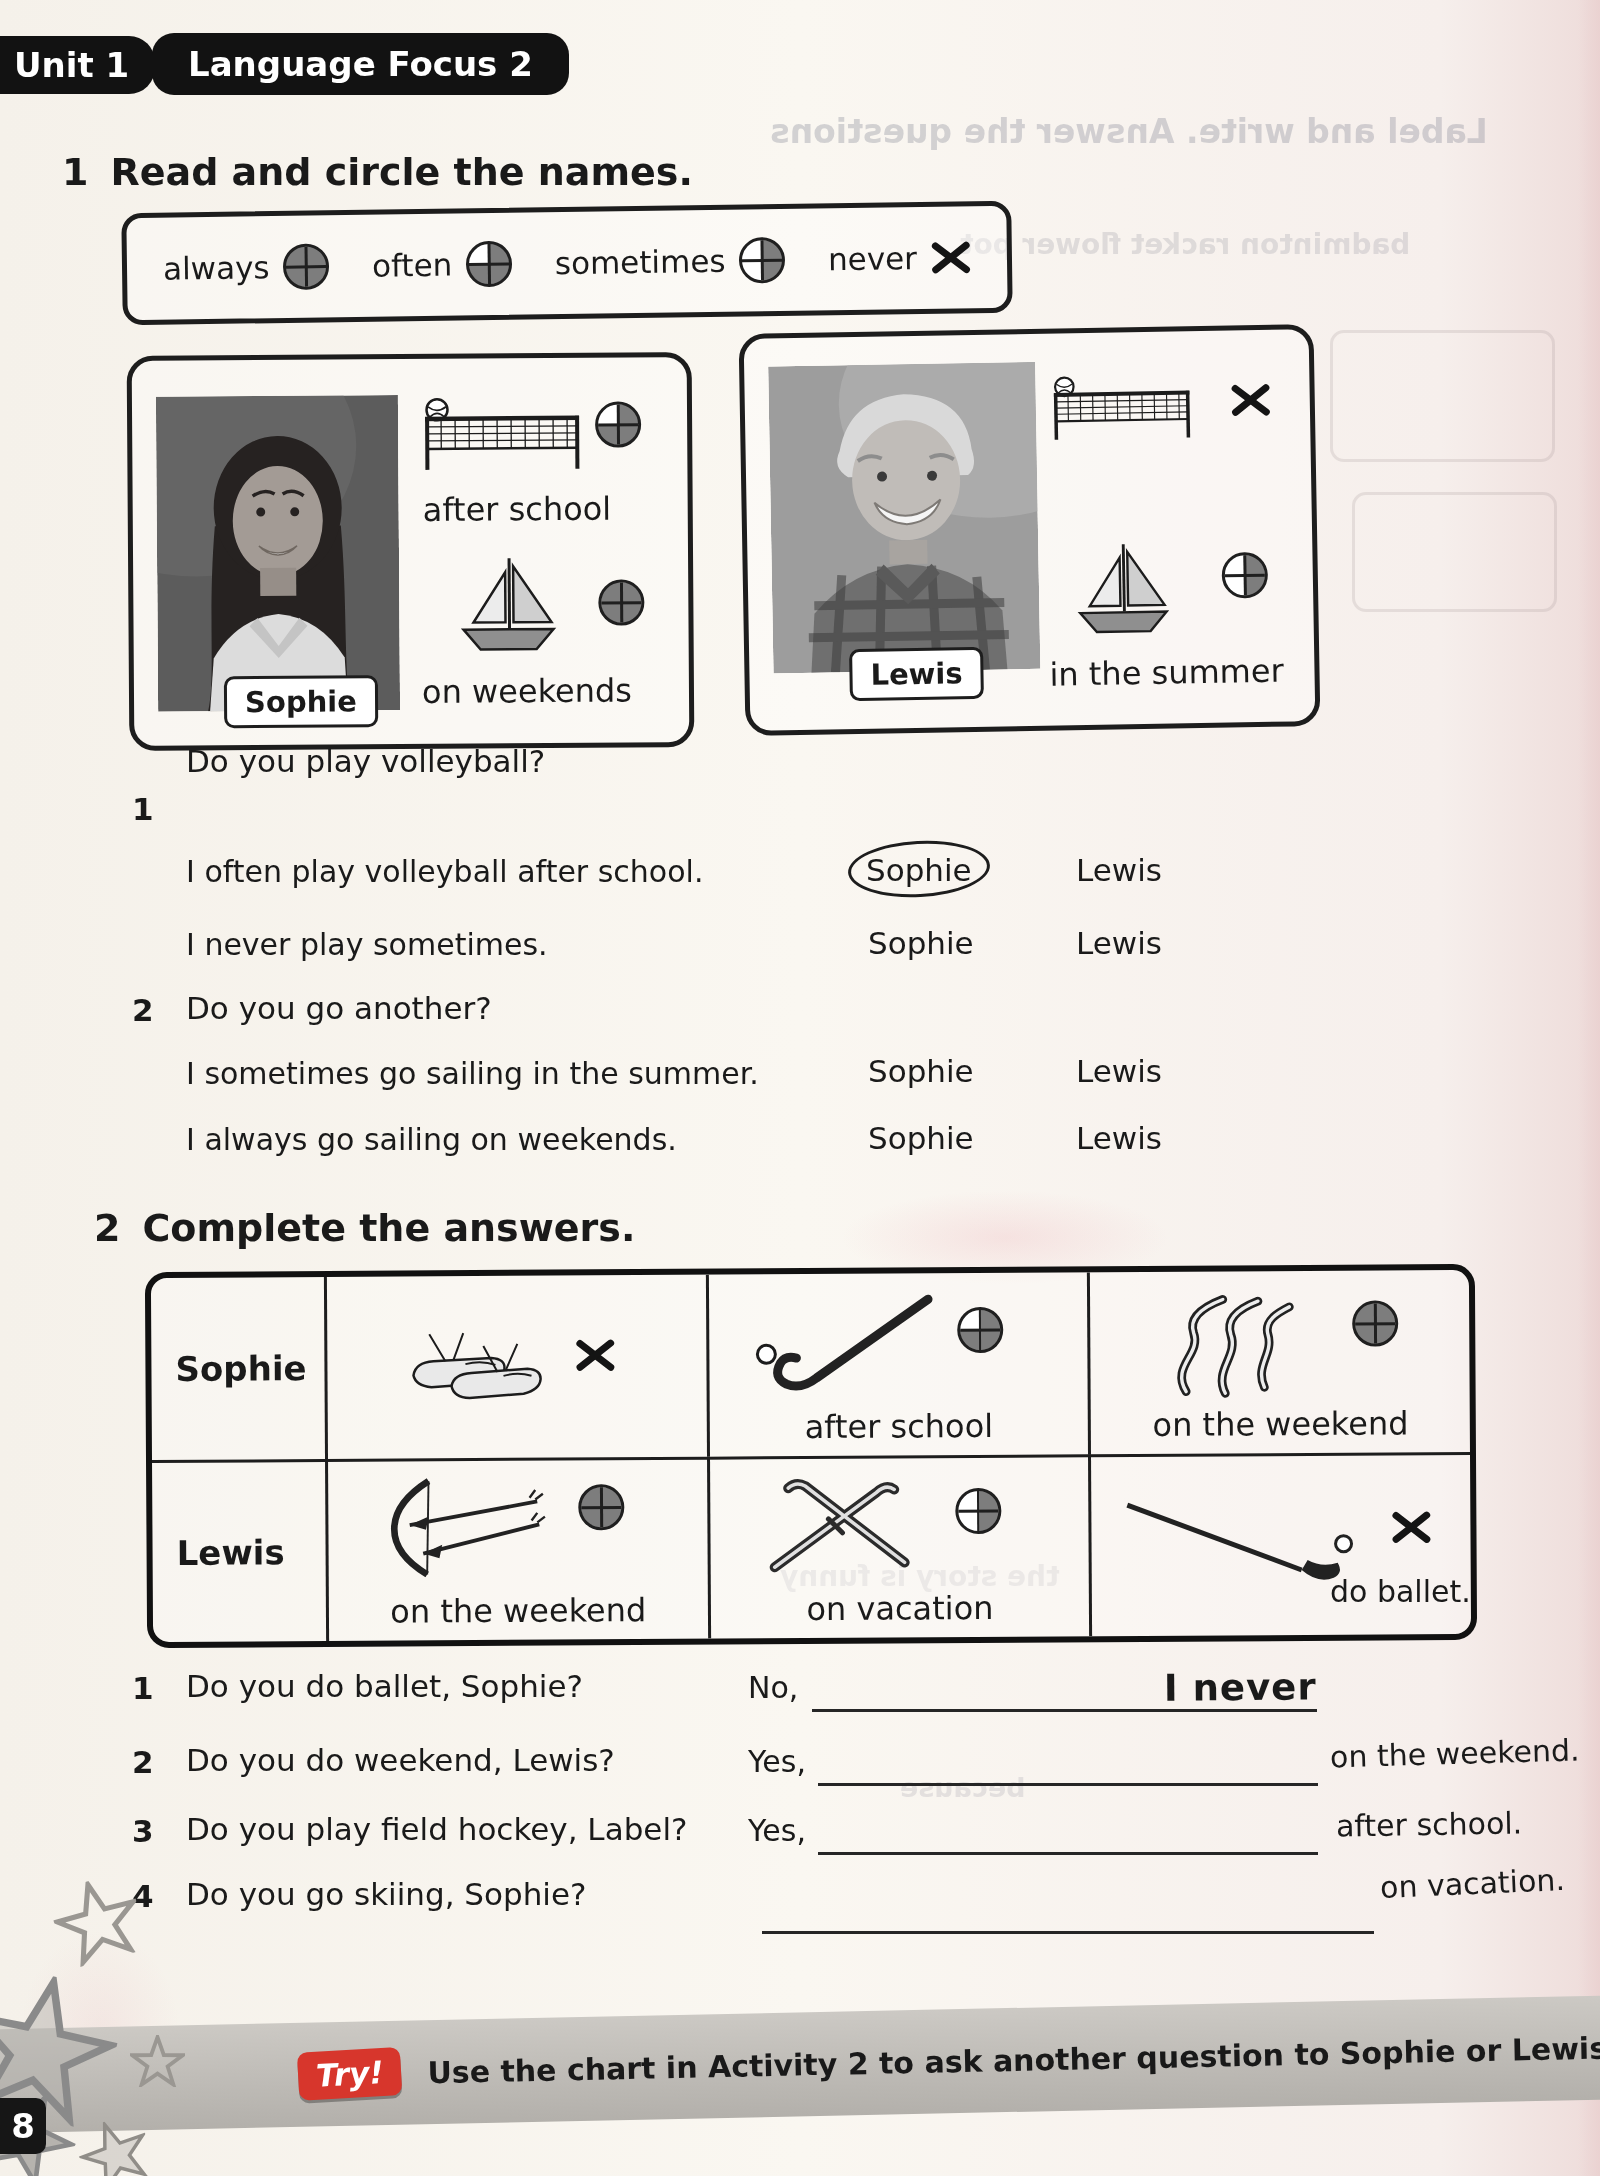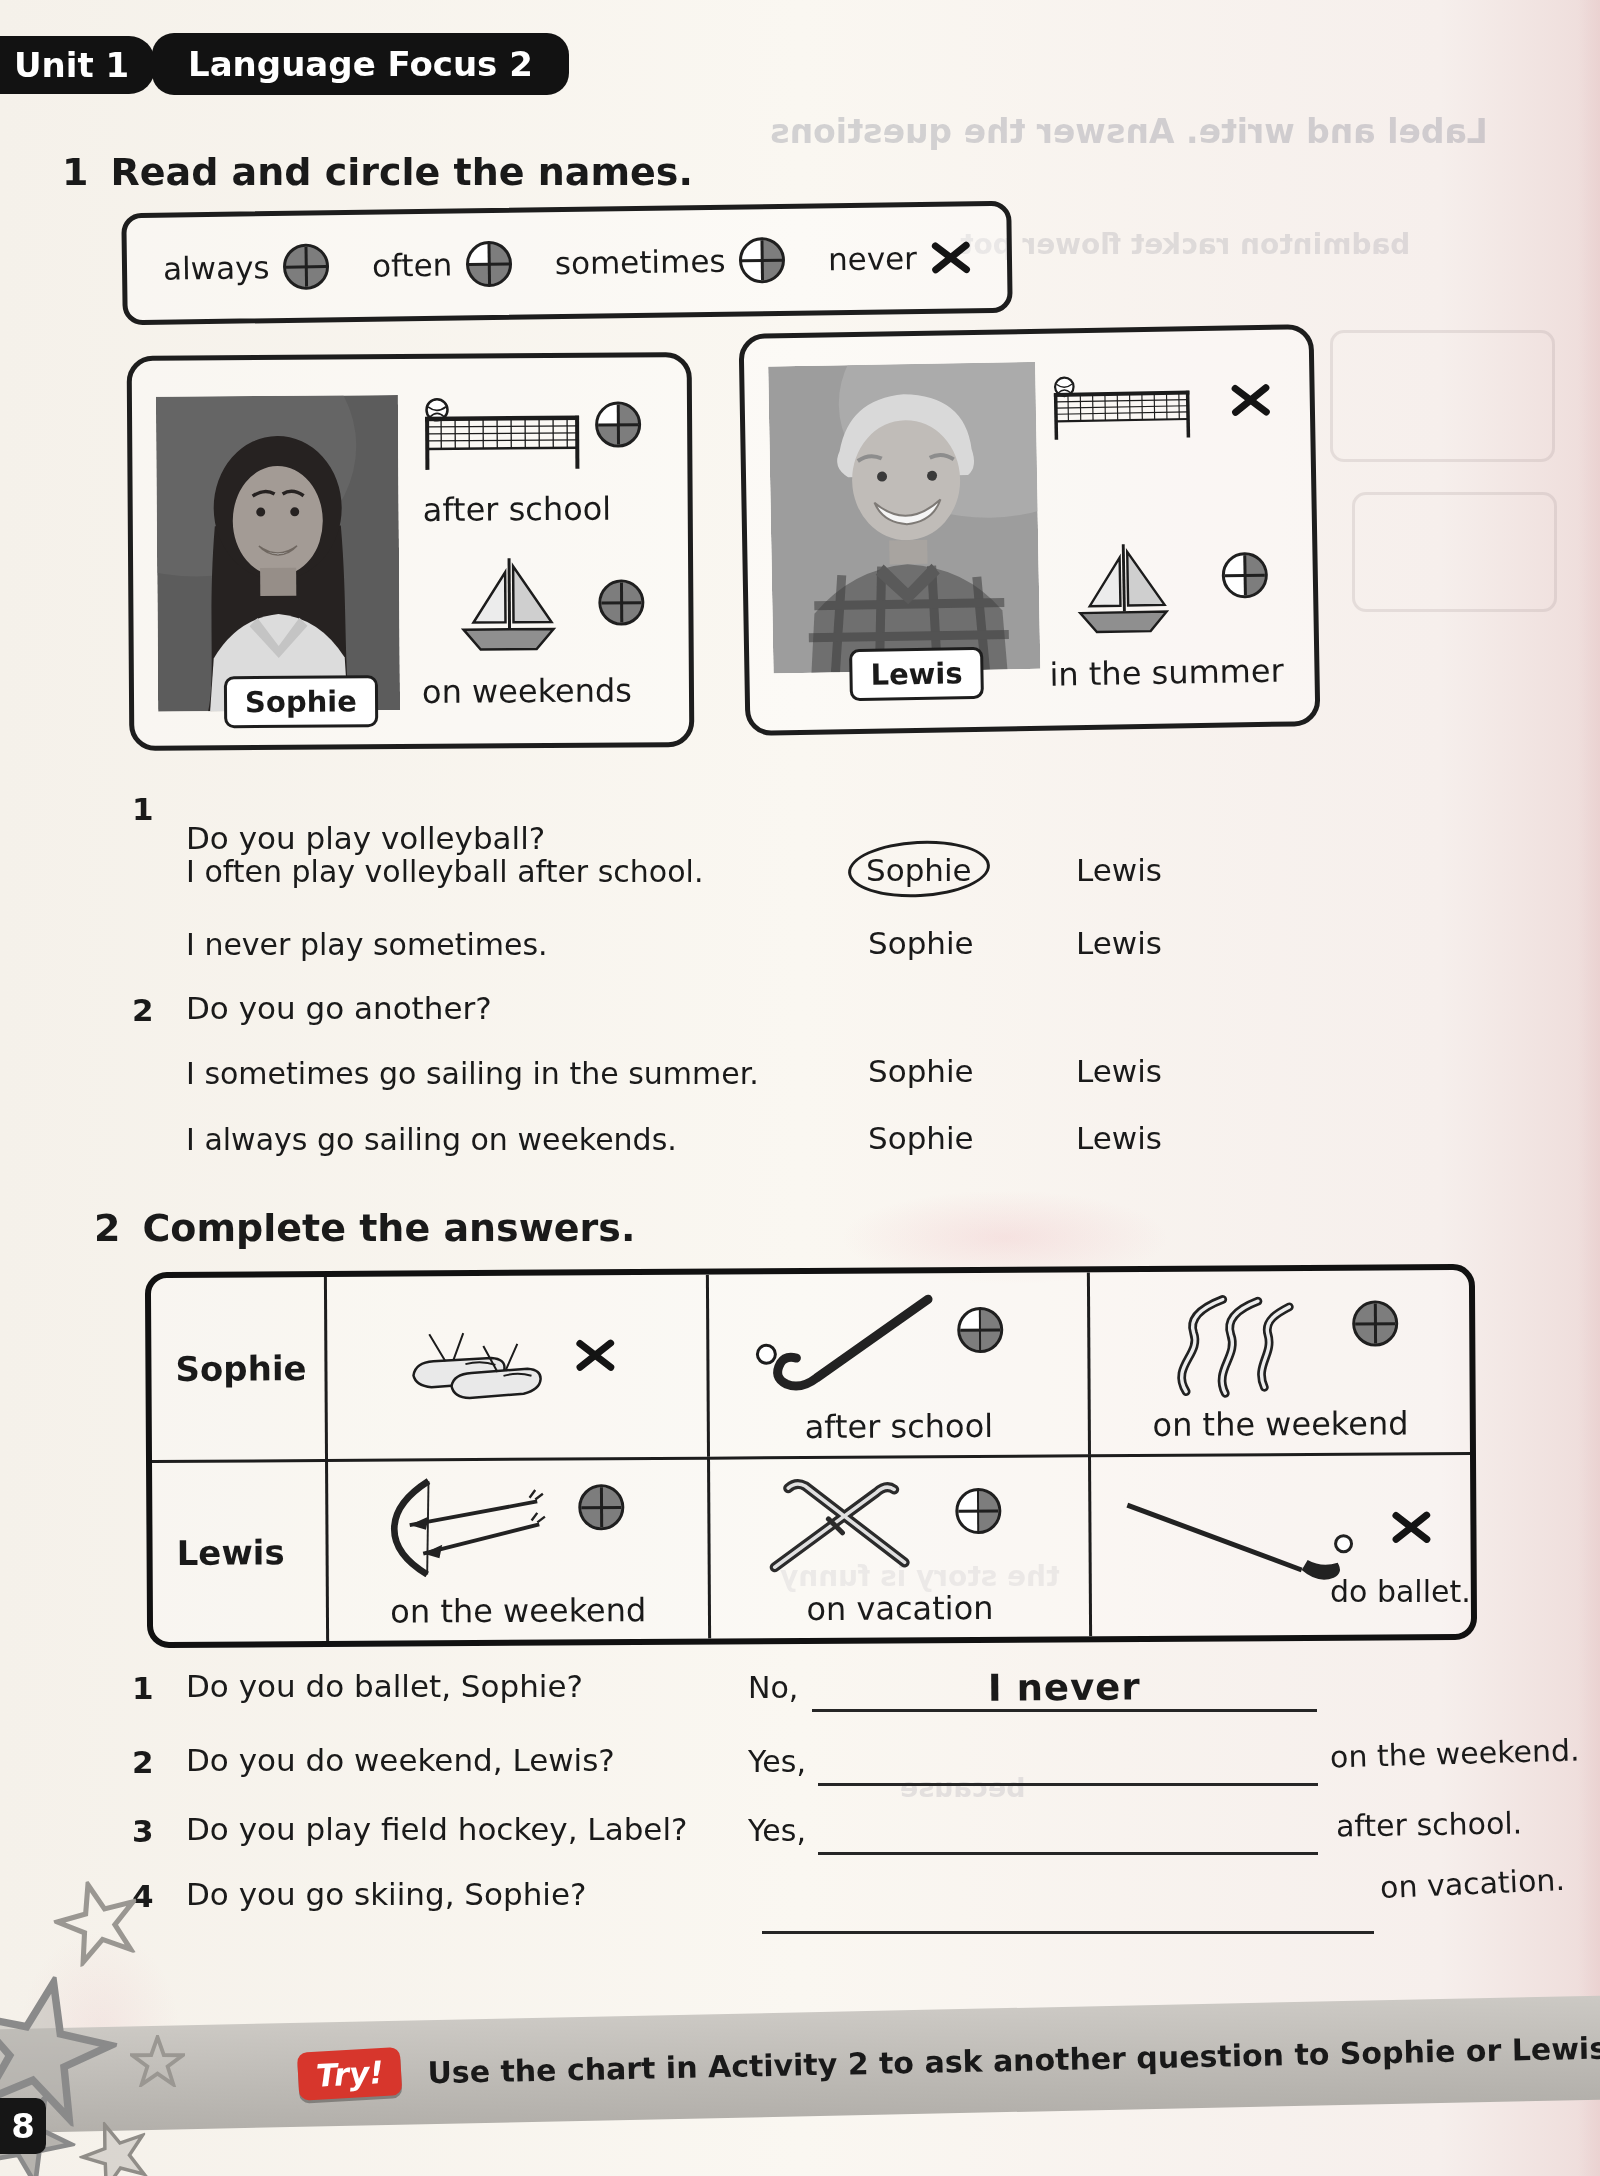"Do you play volleyball?" span.t { top: 820px -> 743px }
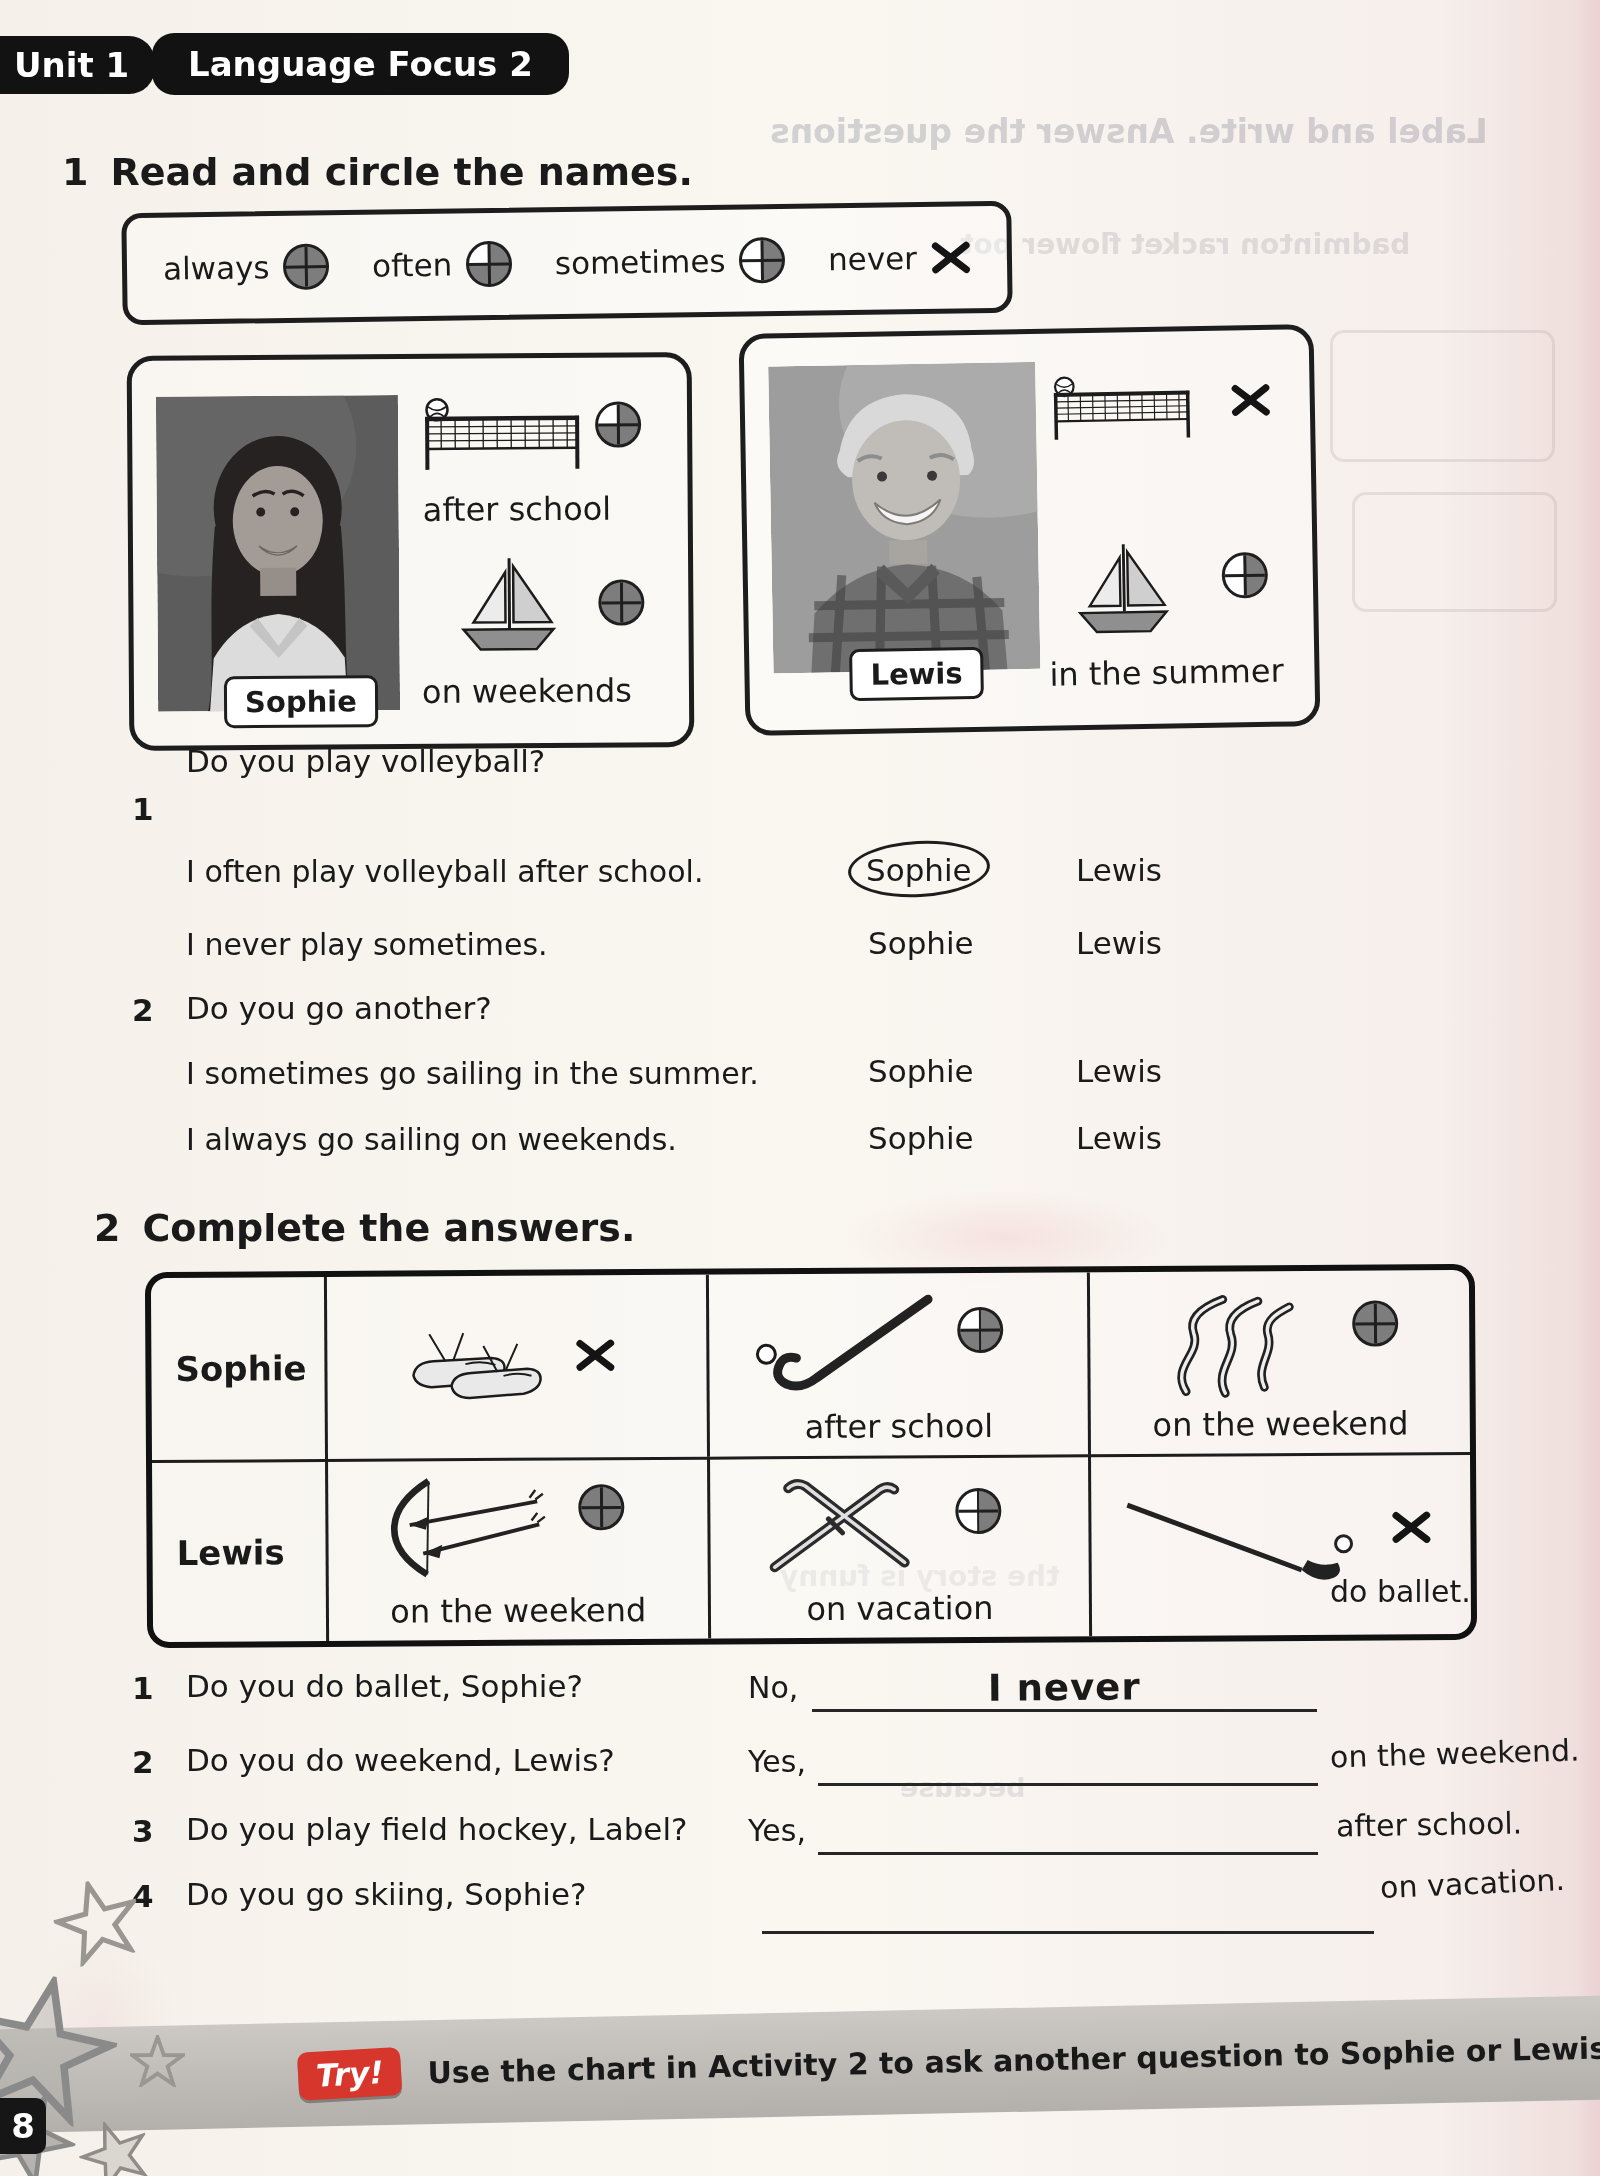"I never" .ans-line { justify-content: center -> flex-end }
